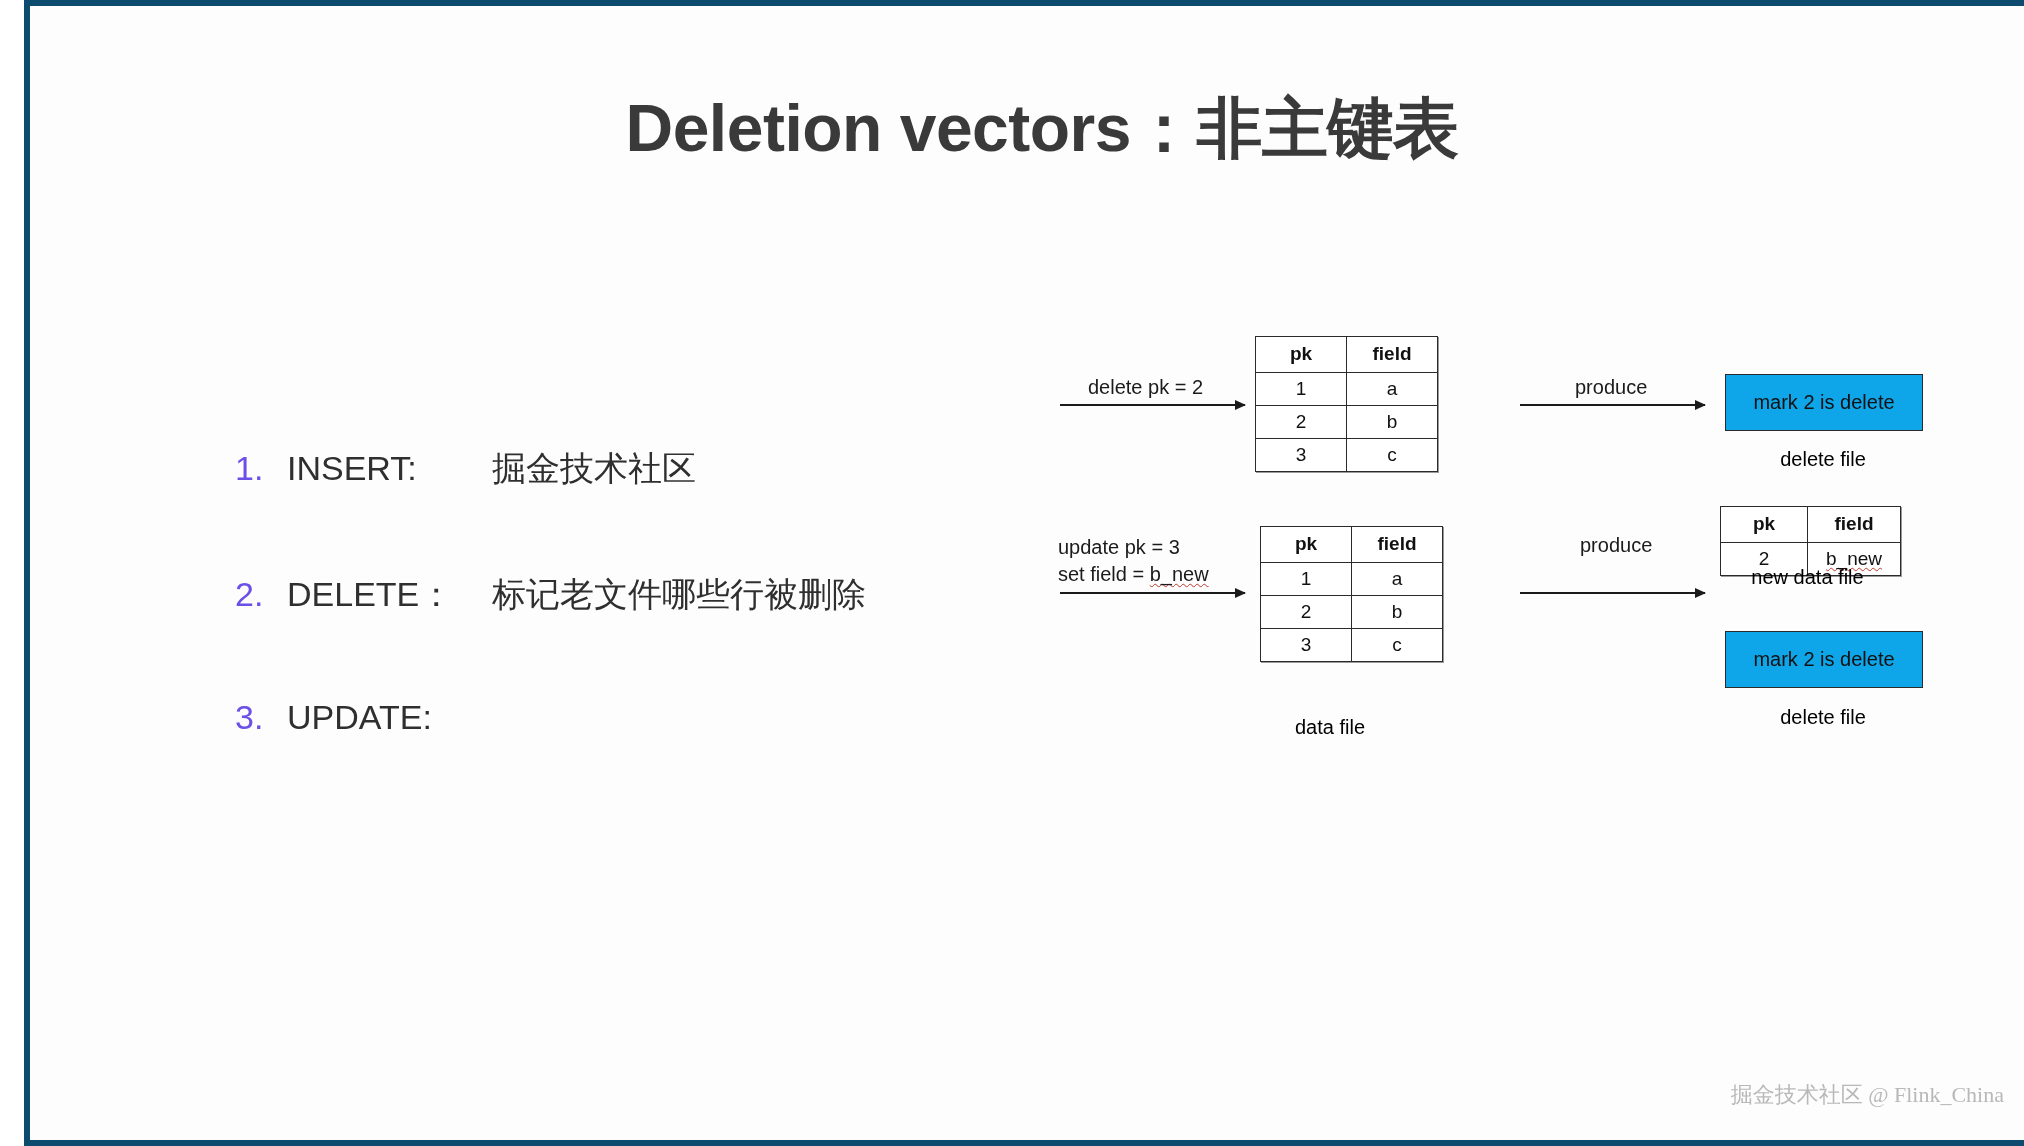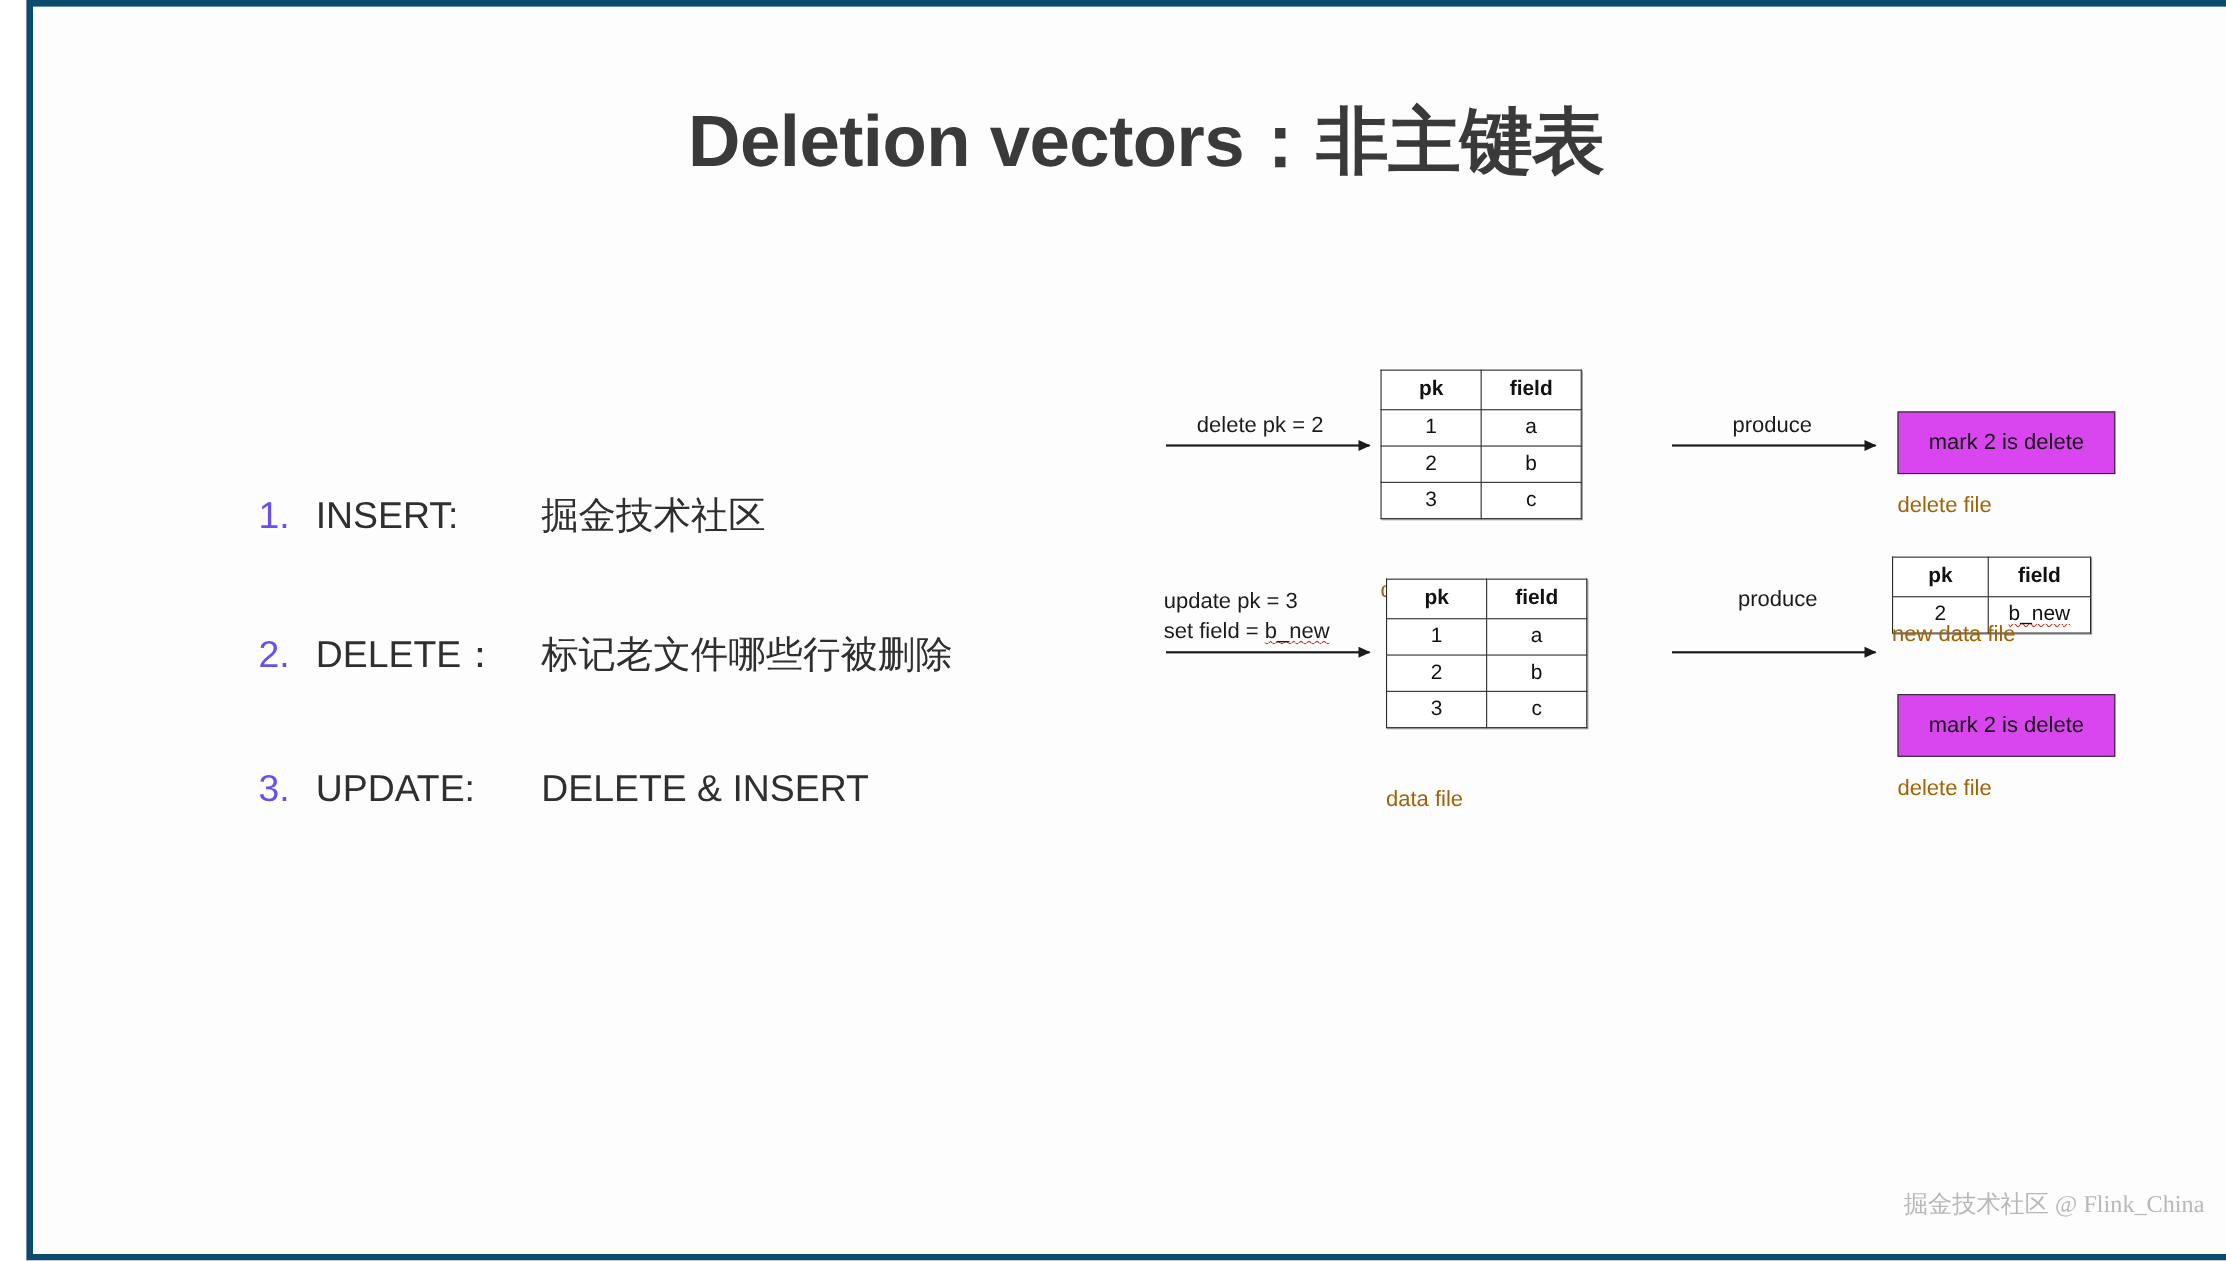"mark 2 is delete" .boxnode { background: #d946ef -> #0ea5e9 }
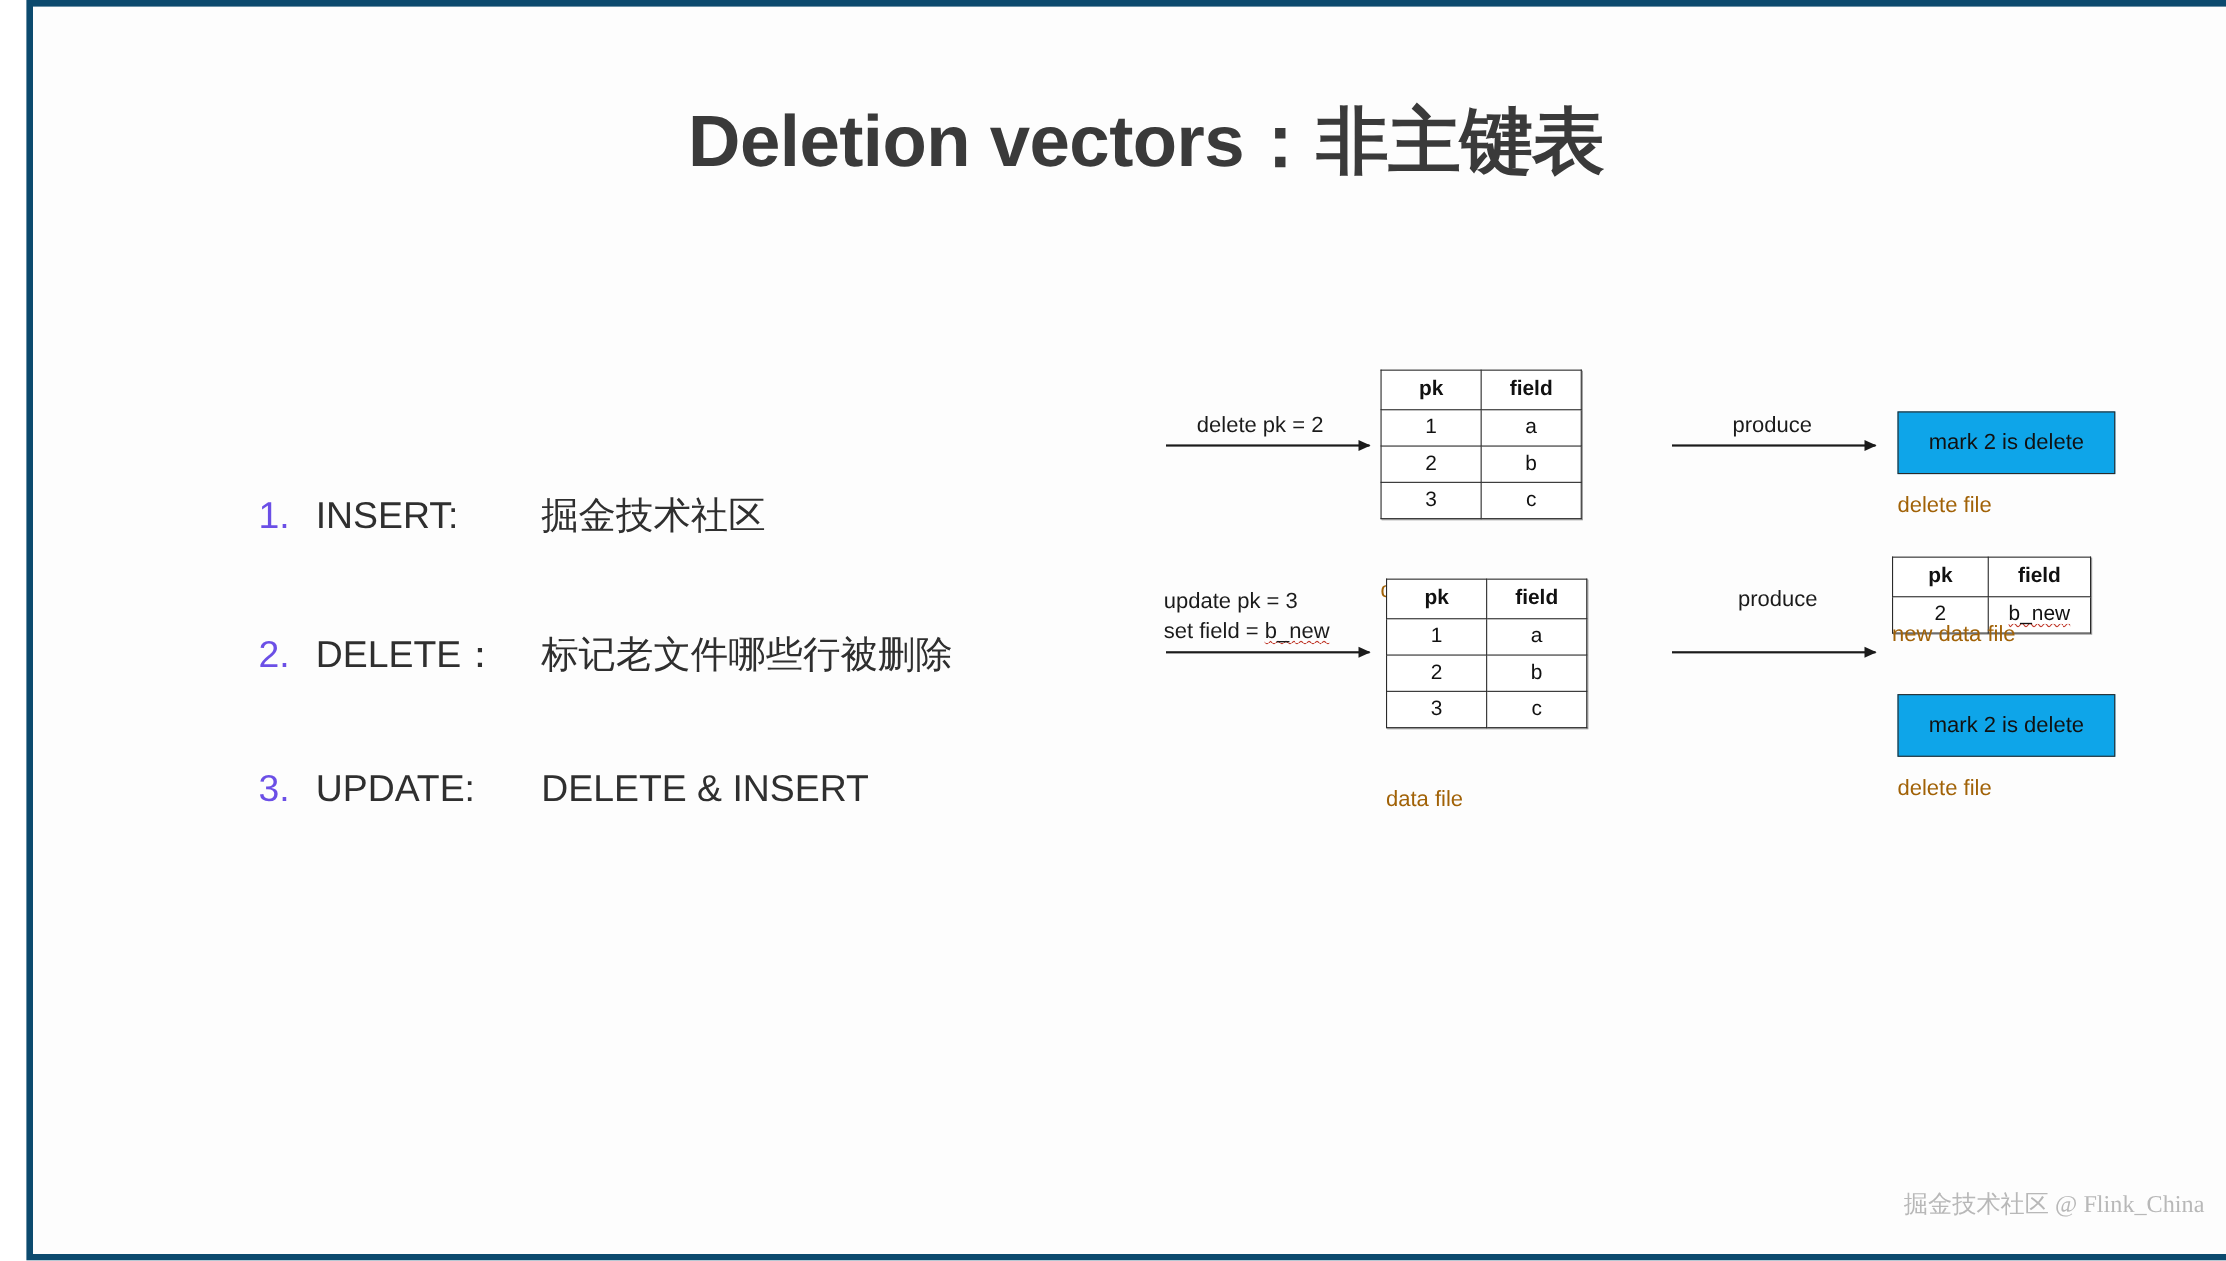"delete file" .caption { color: #a16207 -> #000000; text-align: left -> center }
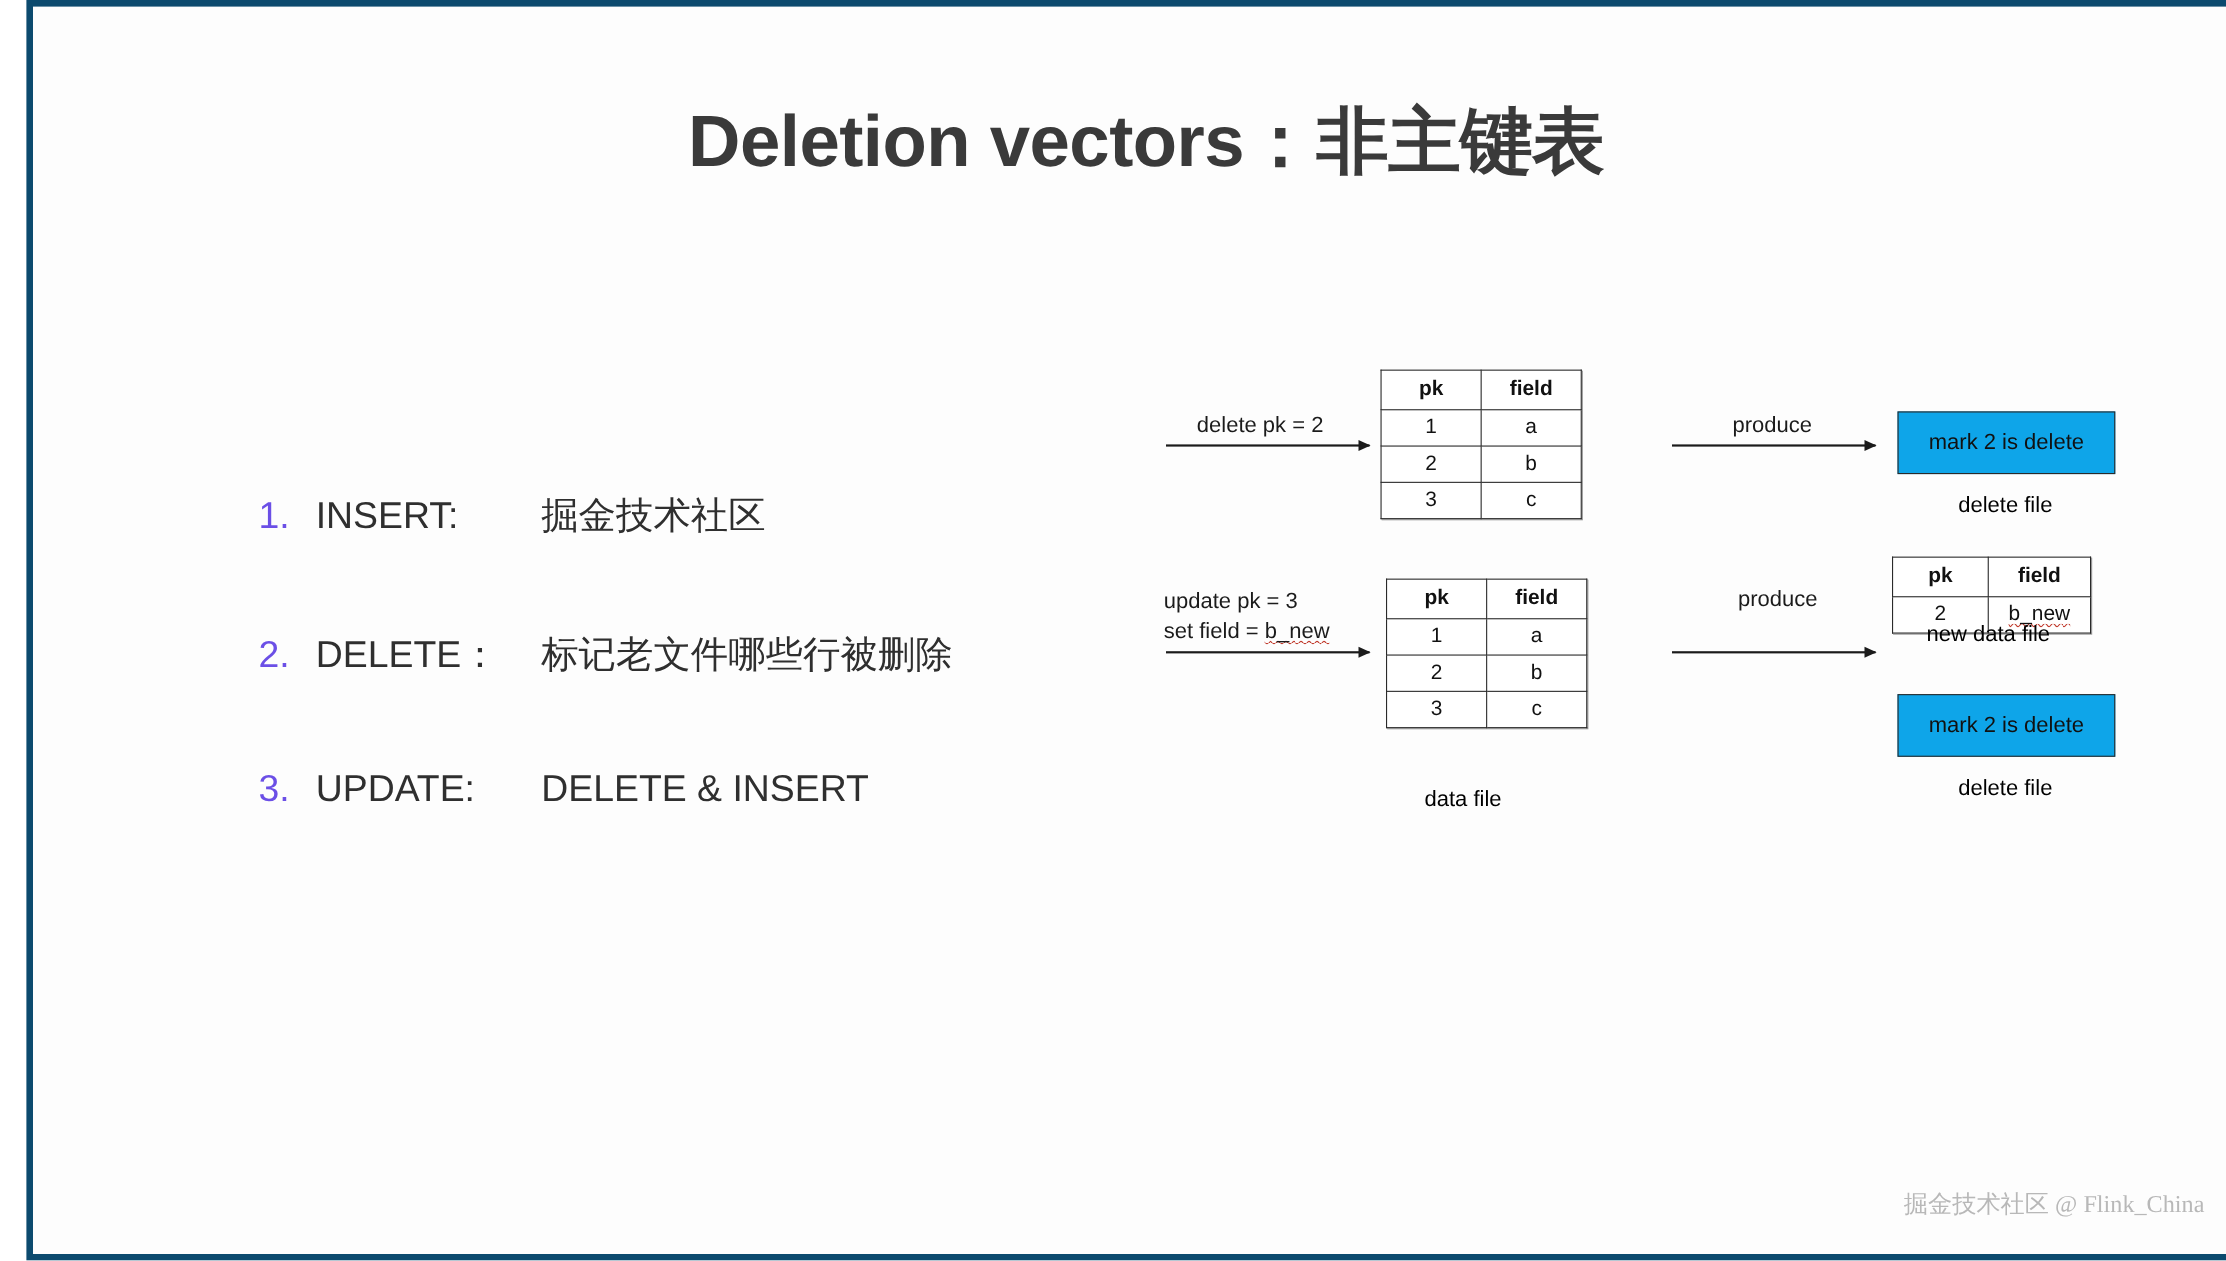"DELETE & INSERT" span.b-val { html: <span>DELETE &amp; INSERT</span> -> none }
